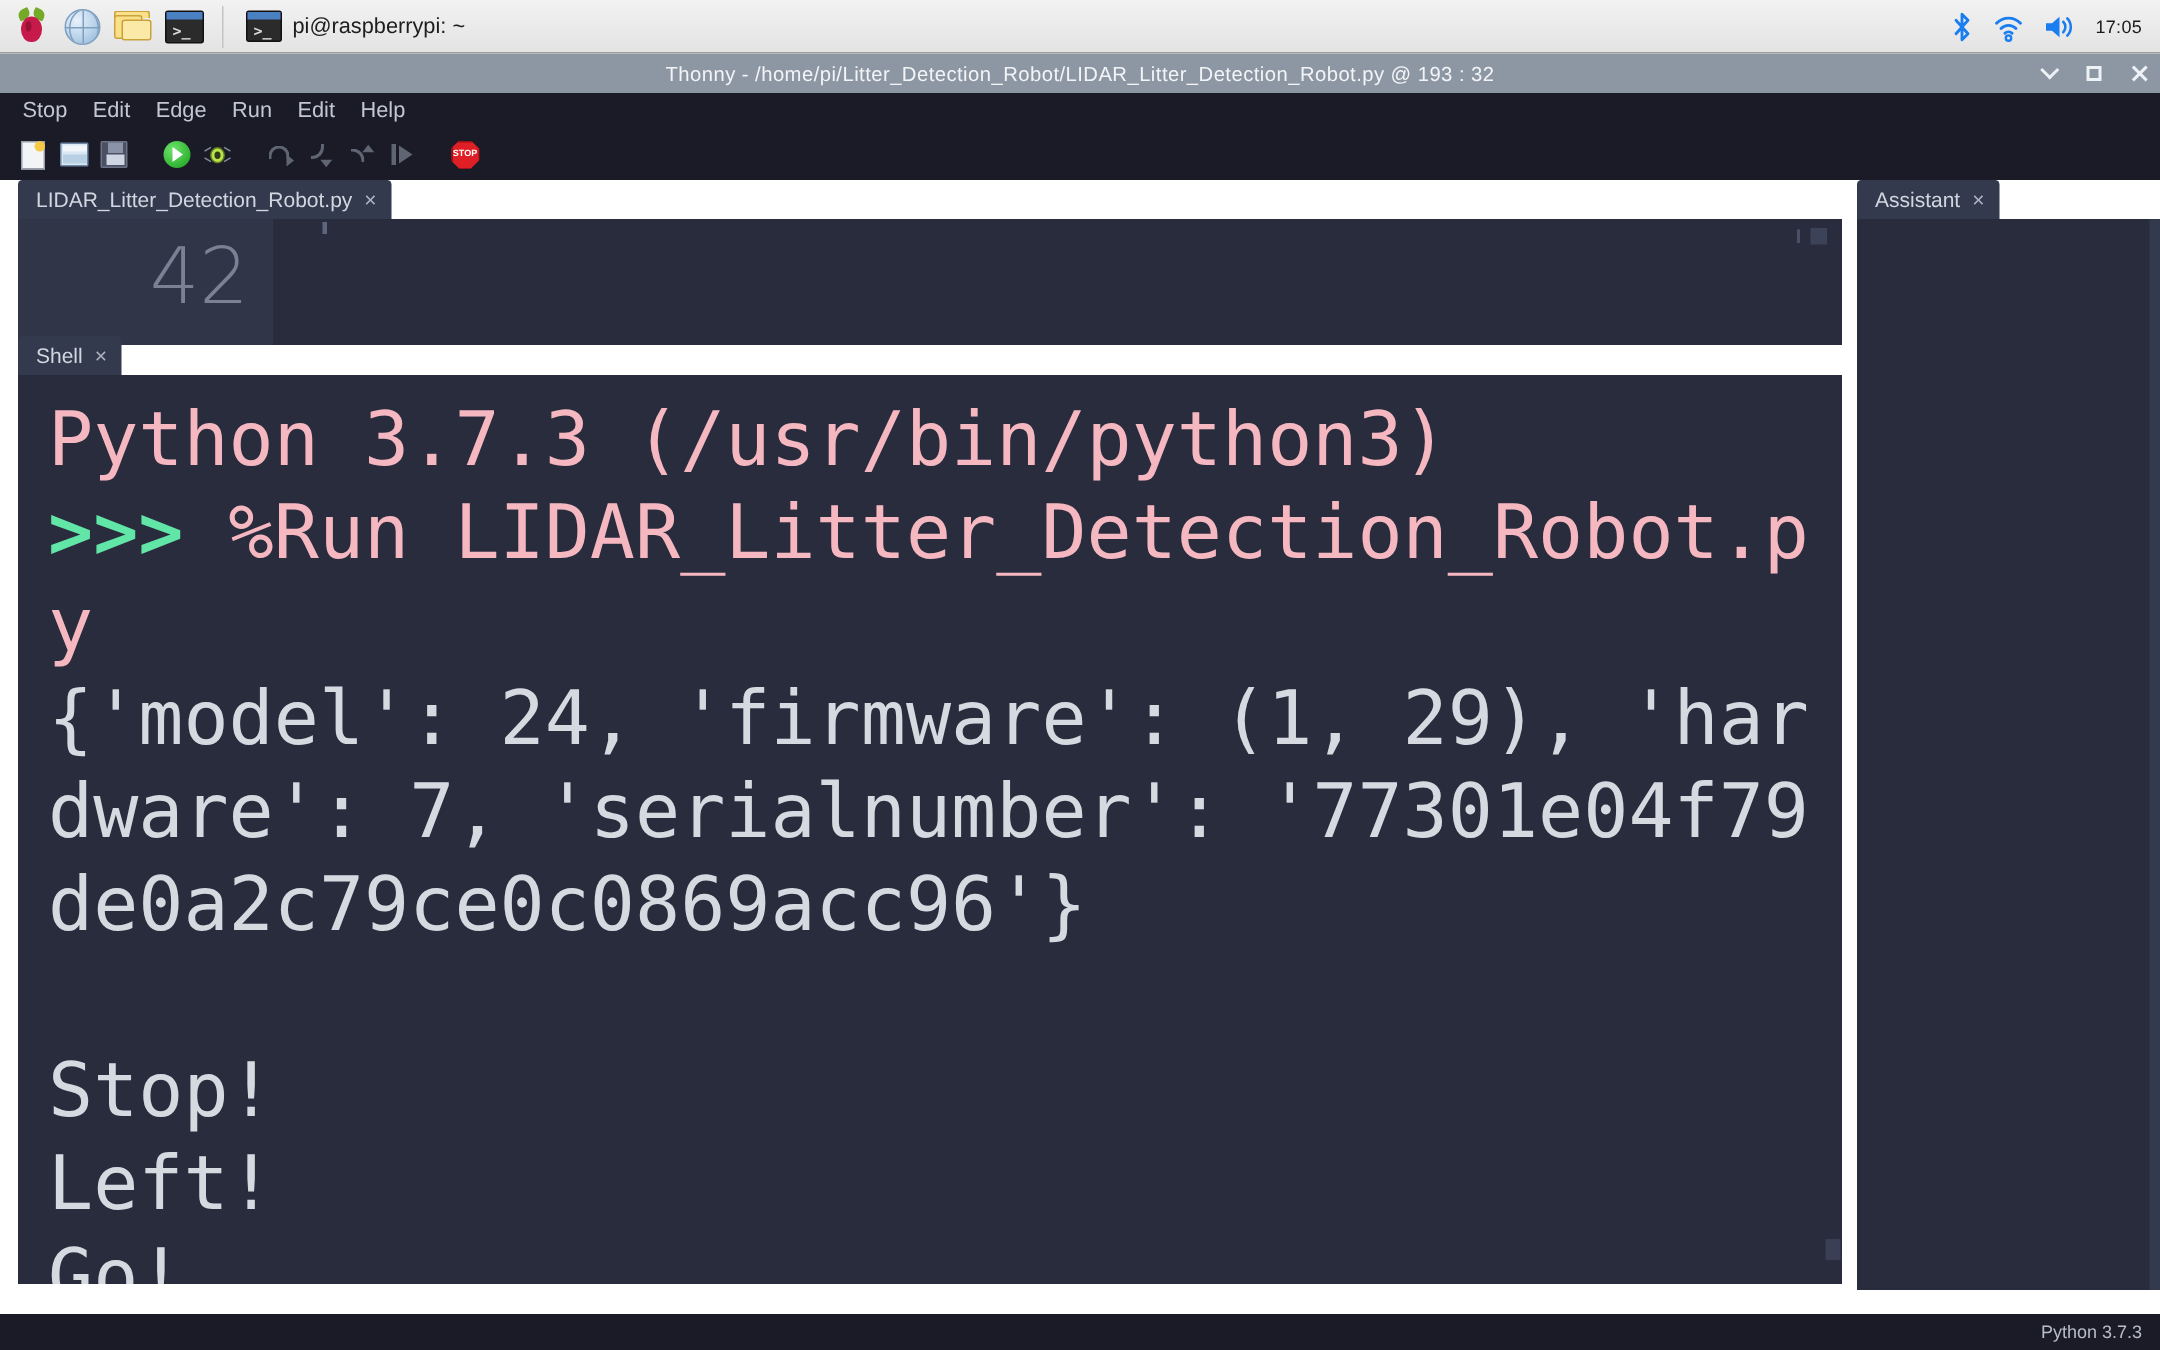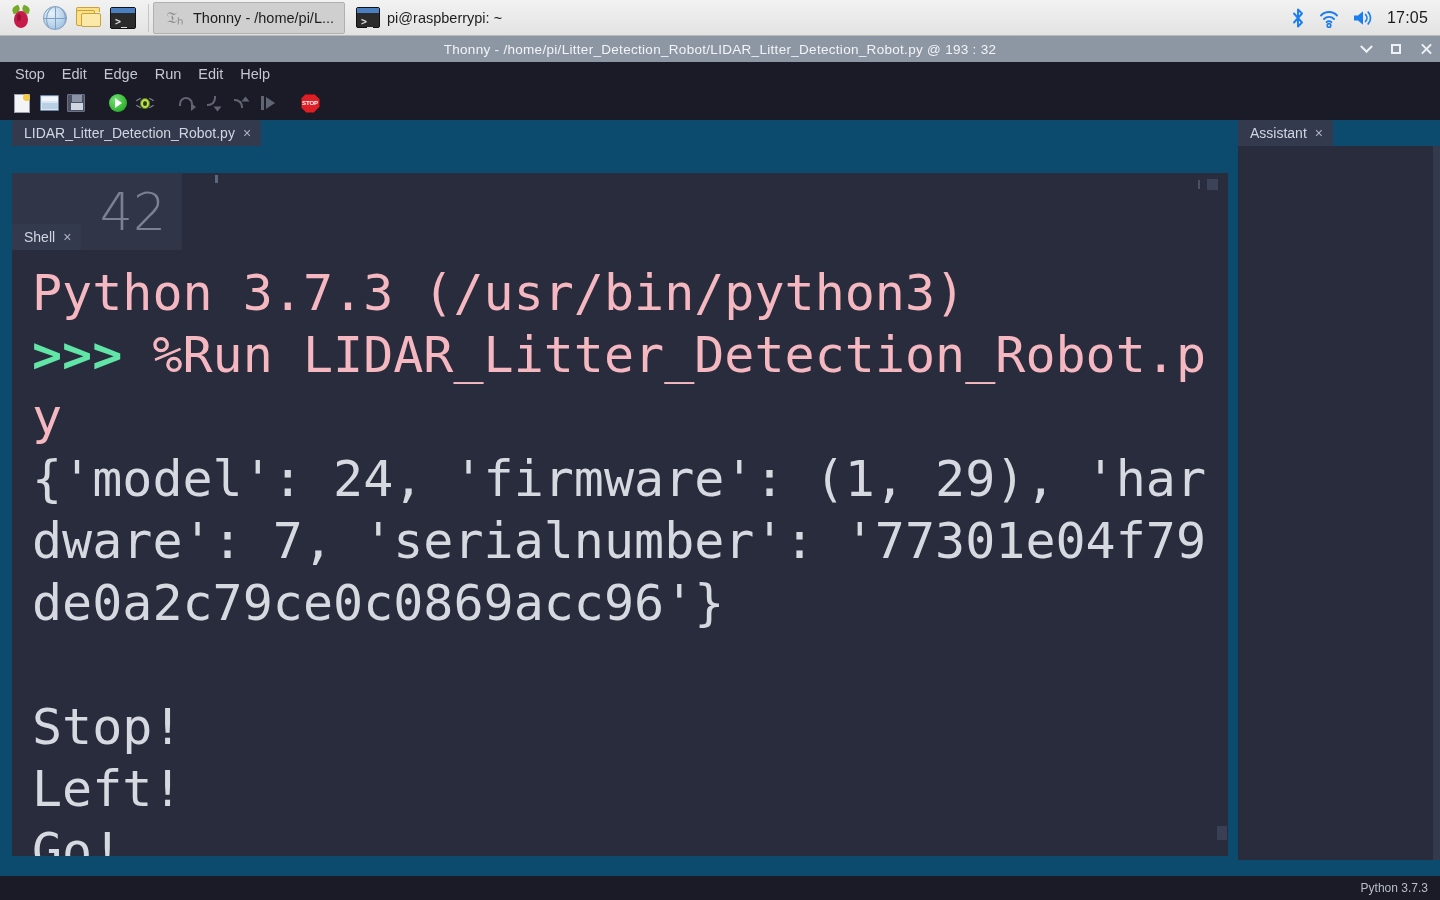"𝔗ₕ" div.win-btn { html: <div> <span>𝔗ₕ</span> <span>Thonny - /home/pi/L...</span> </div> -> none }
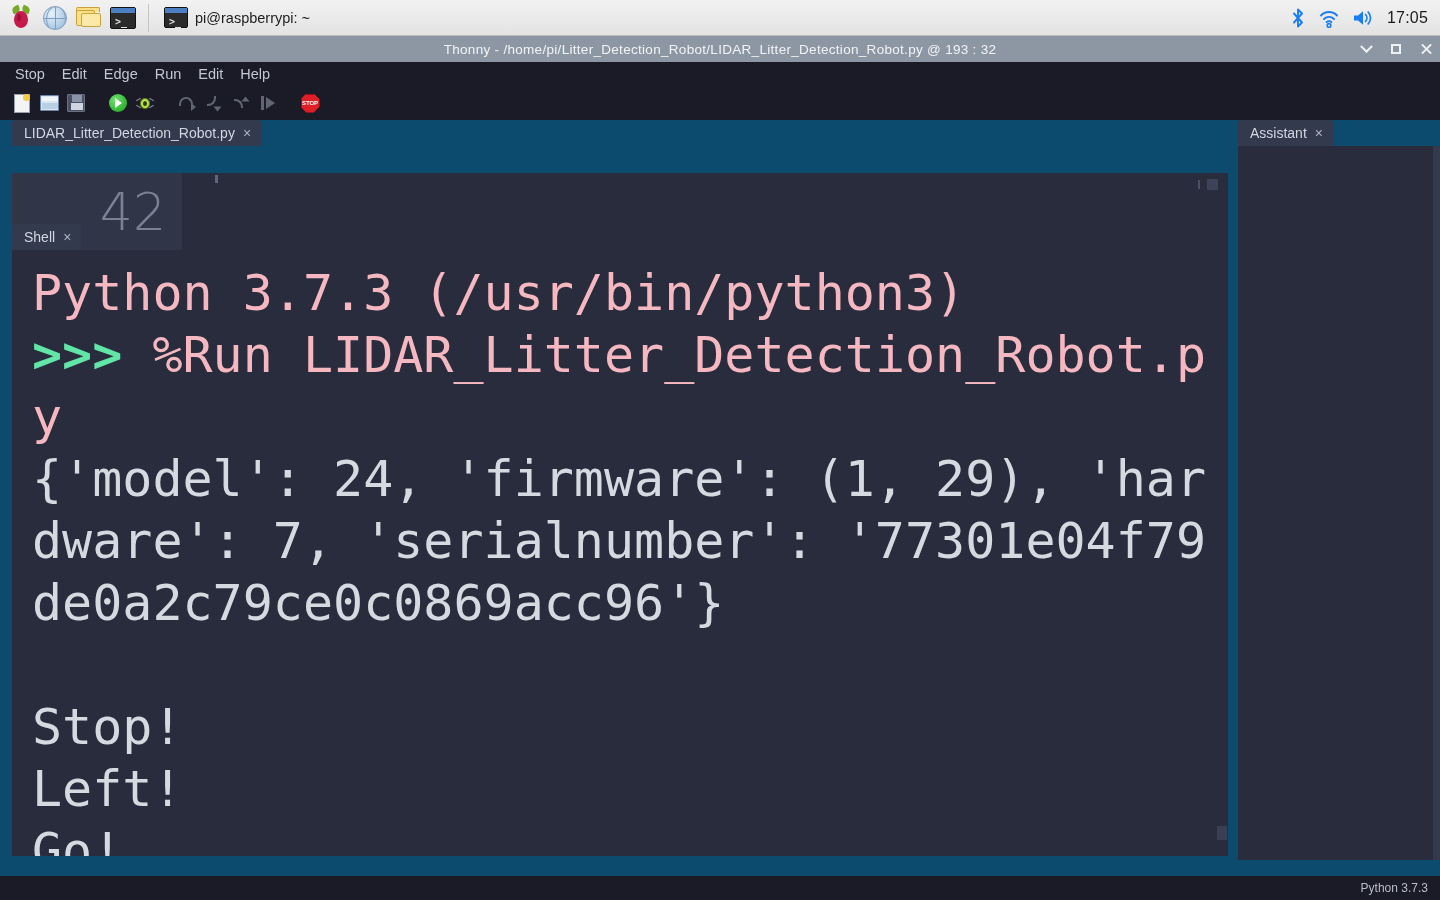"17:05" .clock { font-size: 16px -> 12px }
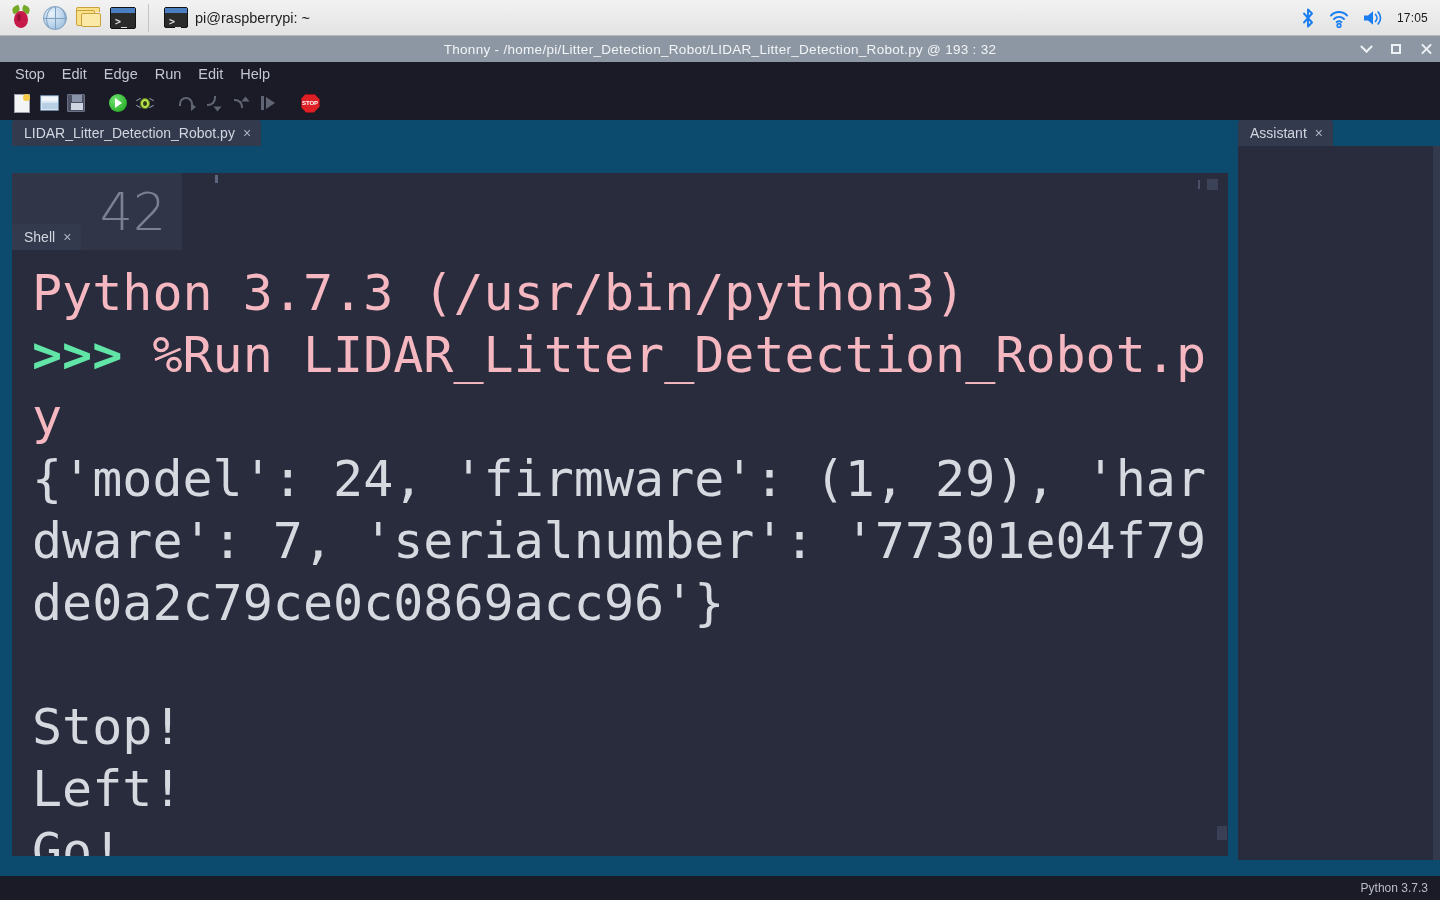"Thonny -" #thonny { background: #0c4a6e -> #ffffff }
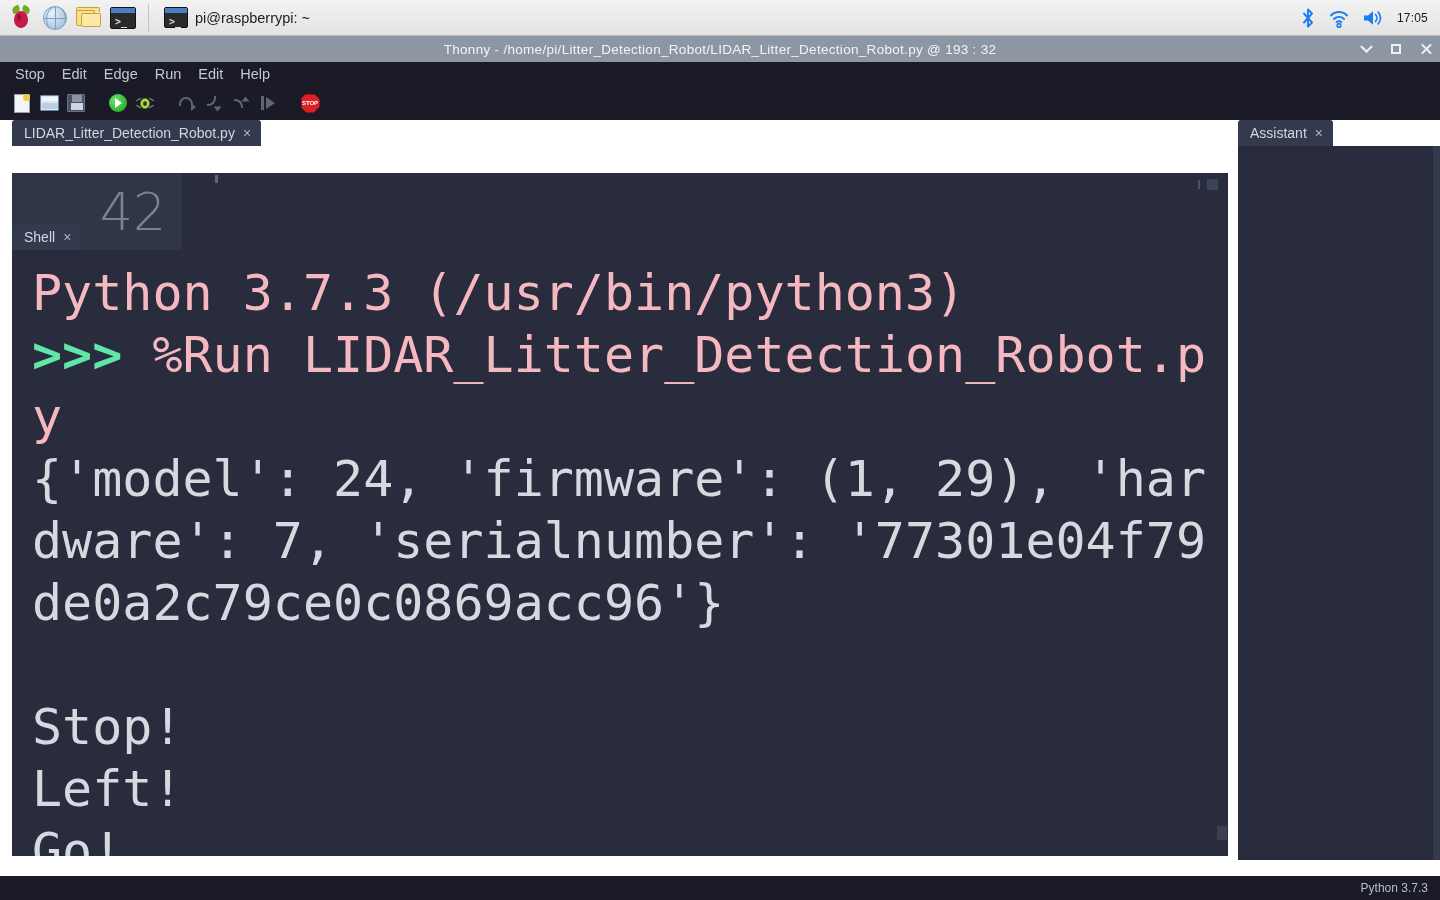"42" #editor-body { margin-top: 27px -> none }
